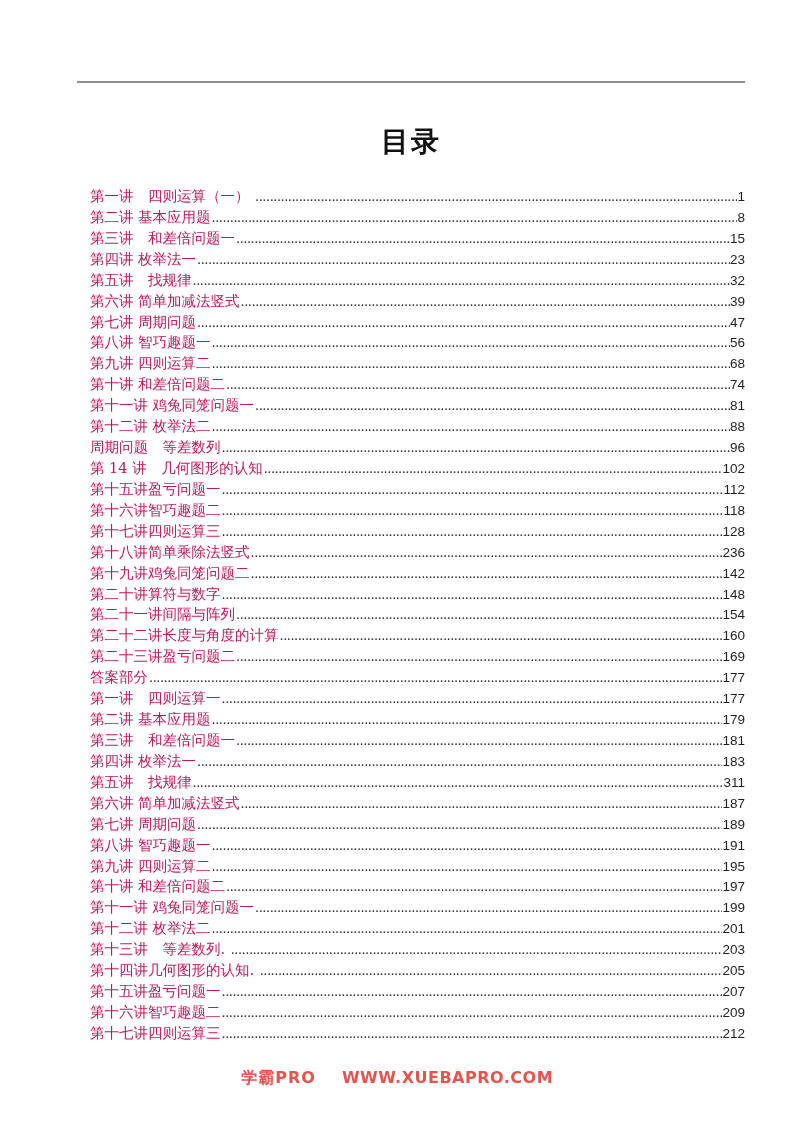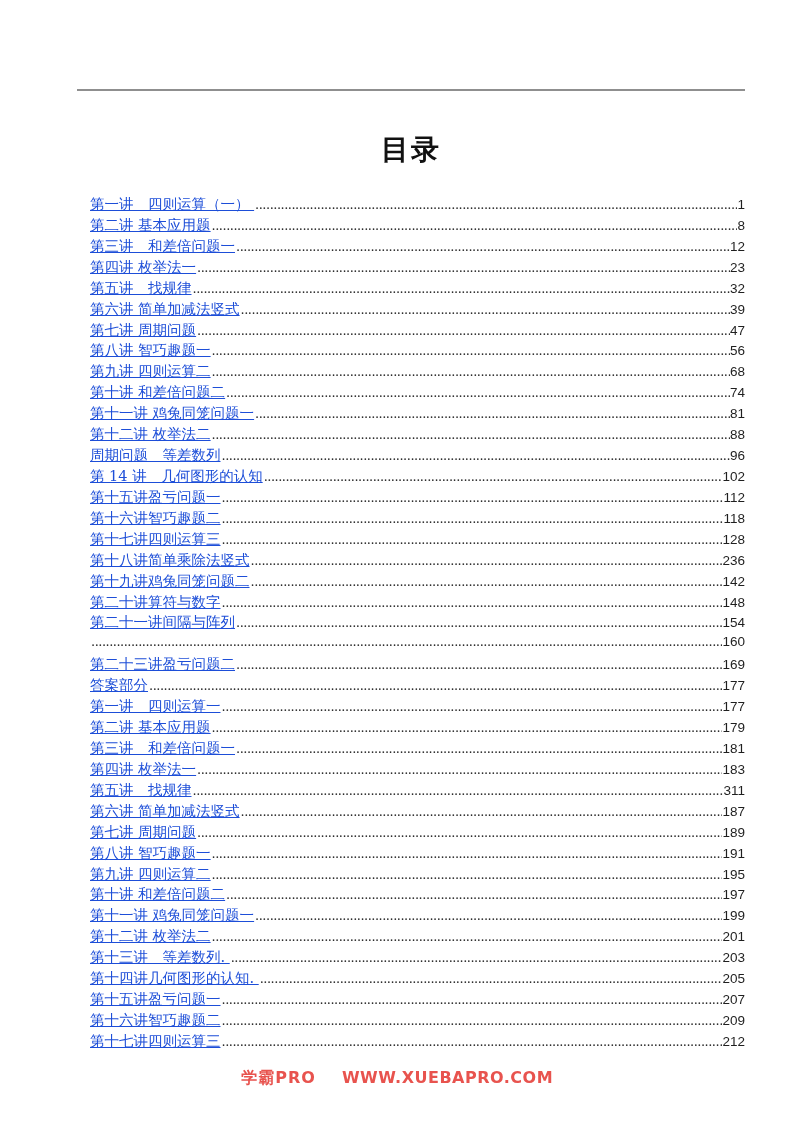"目录" .page { padding: 8px 48px 0 77px -> 0 48px 0 77px }
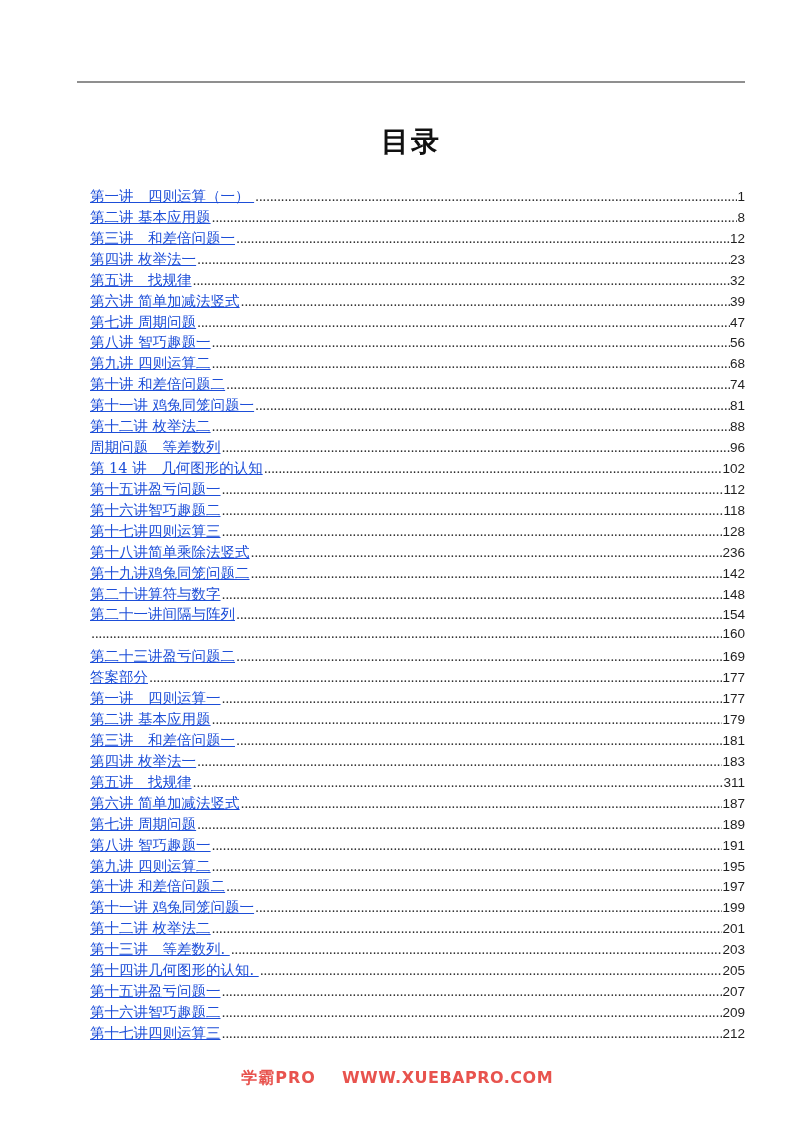"第一讲 四则运算（一）" .toc-label { color: #1d4ed8 -> #be185d; text-decoration: underline -> none }
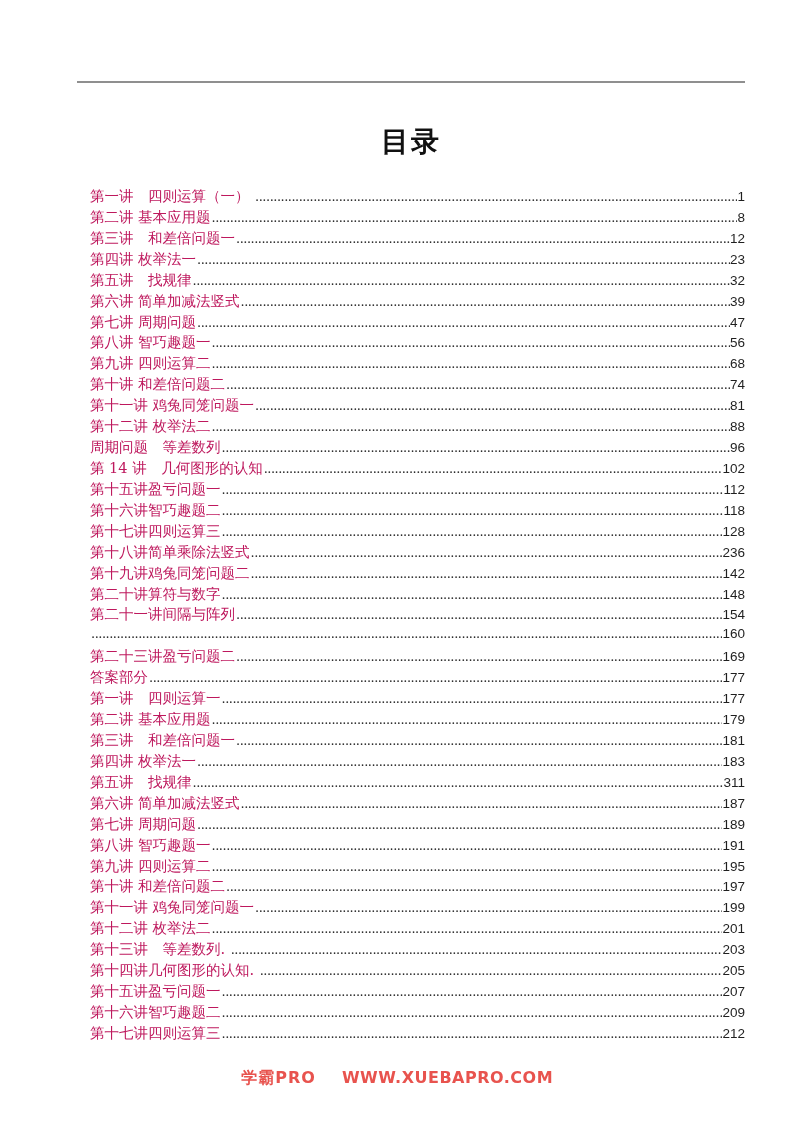"12" span.toc-page { text: 12 -> 15 }
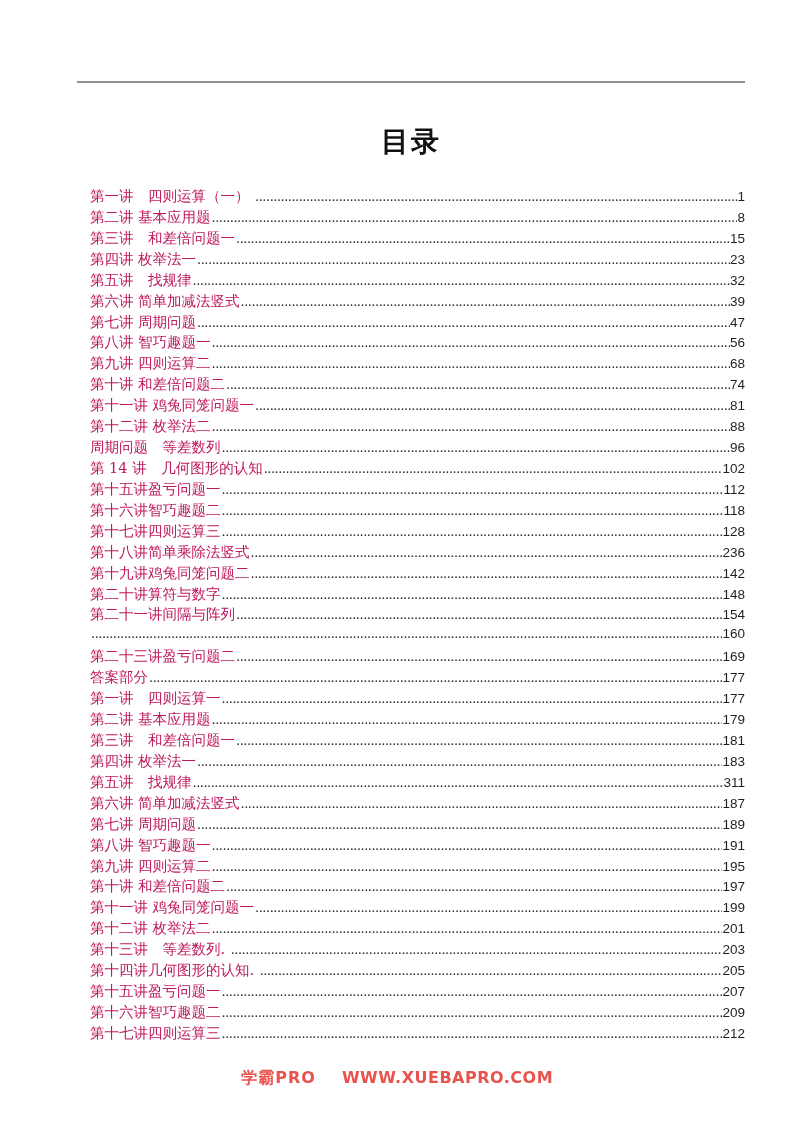"第二十二讲长度与角度的计算" span.toc-label { html: none -> <span>第二十二讲长度与角度的计算</span> }
